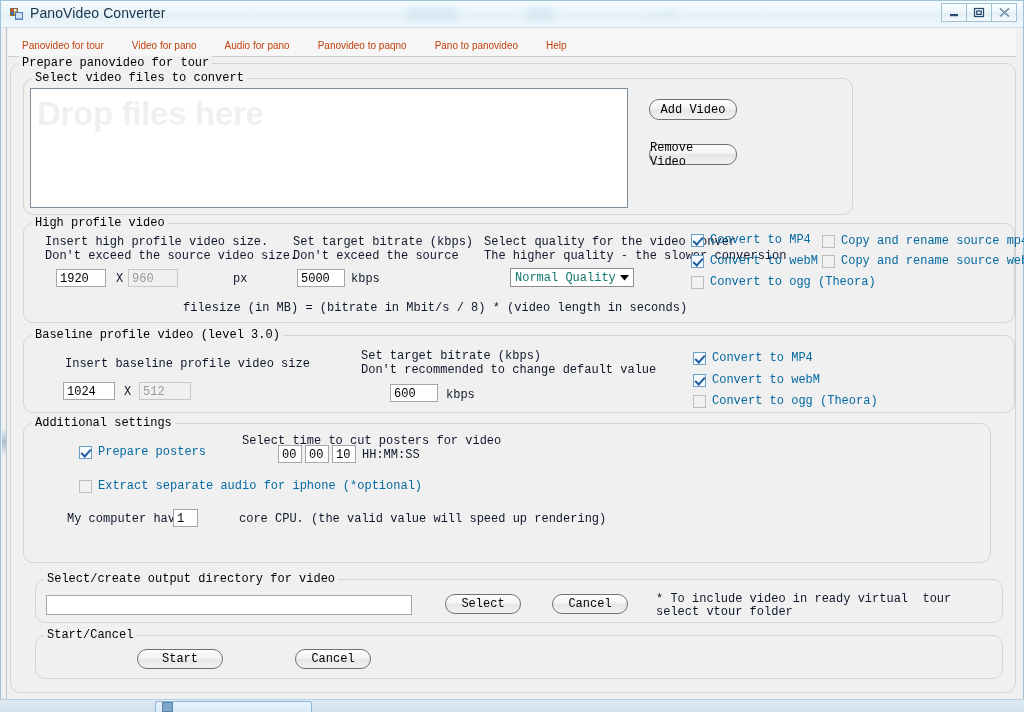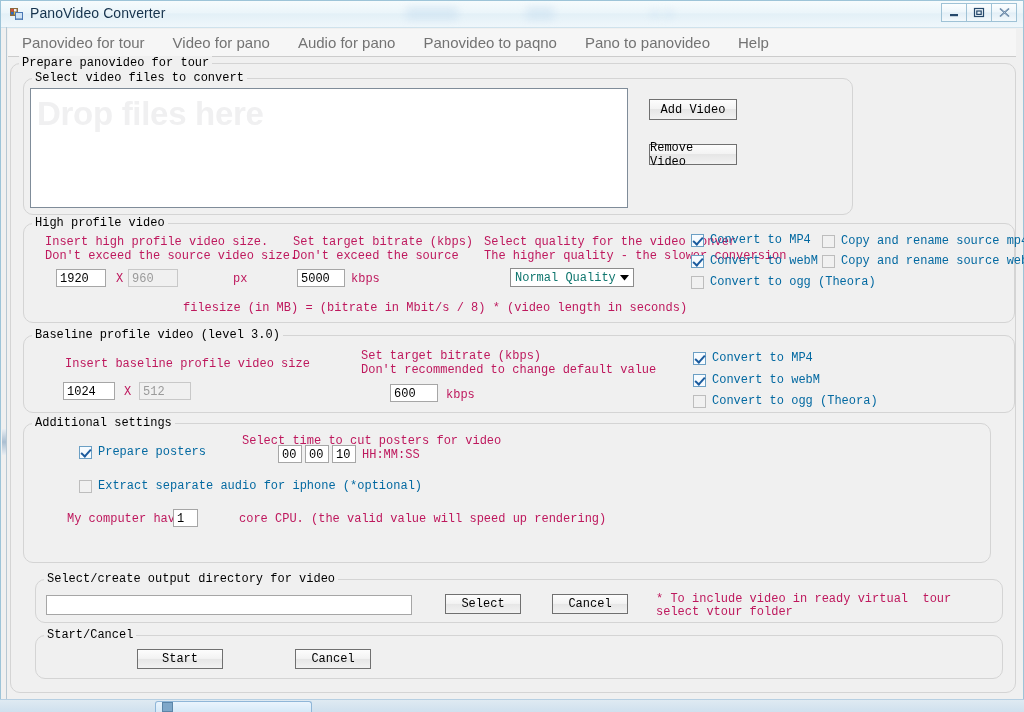"Panovideo for tour" .tab { color: #737373 -> #c2410c; font-size: 15px -> 10px }
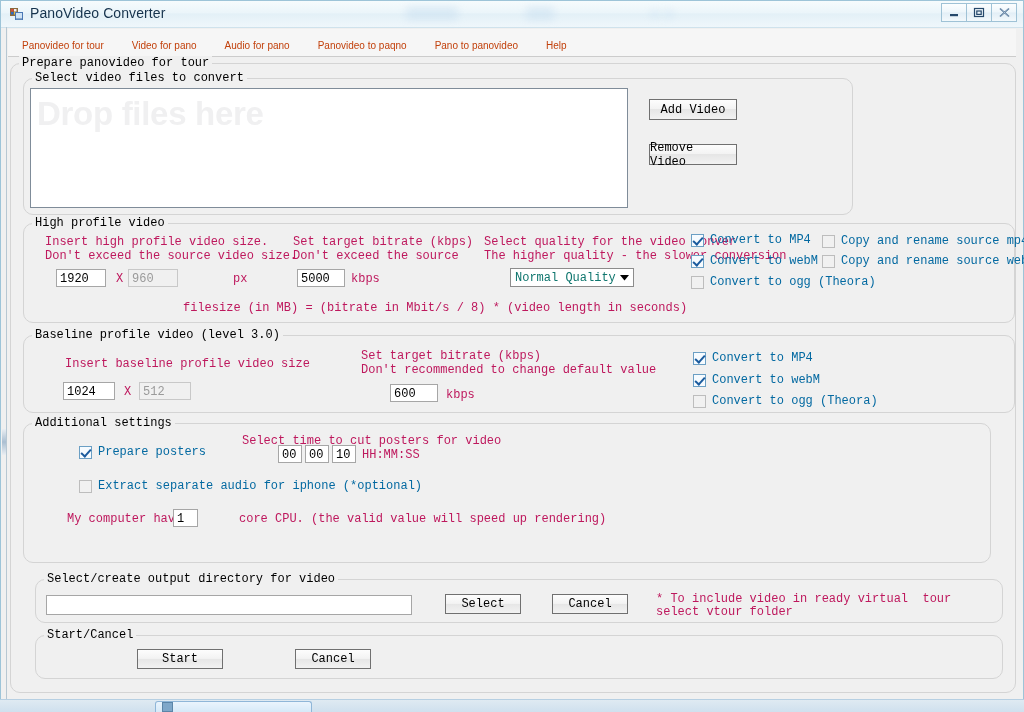"Add Video" .btn { border-radius: 0 -> 10px }
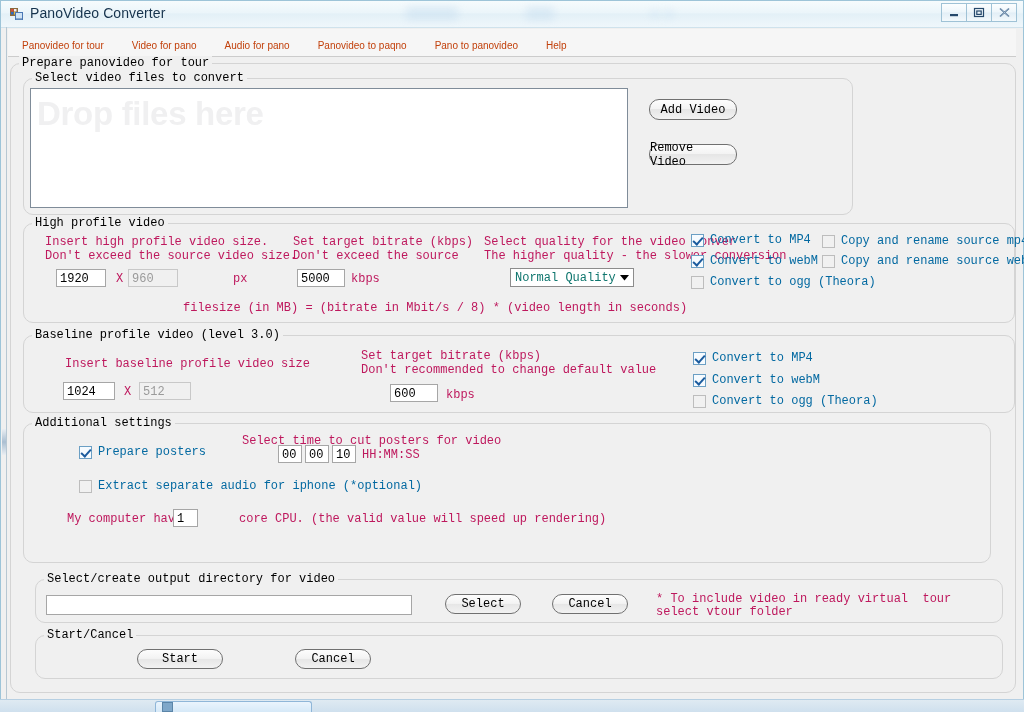"Insert high profile video size." .mono { color: #be185d -> #0f172a }
